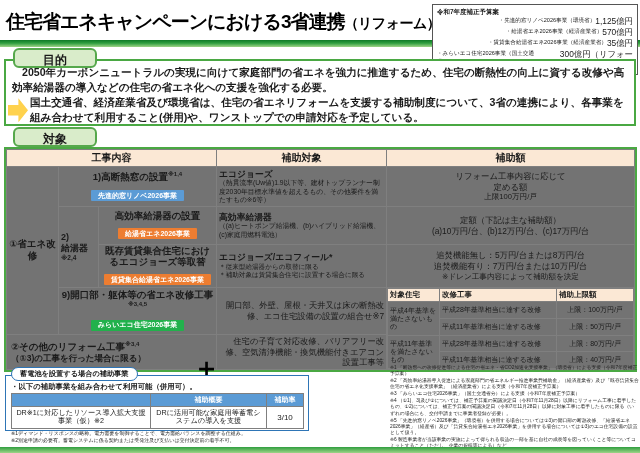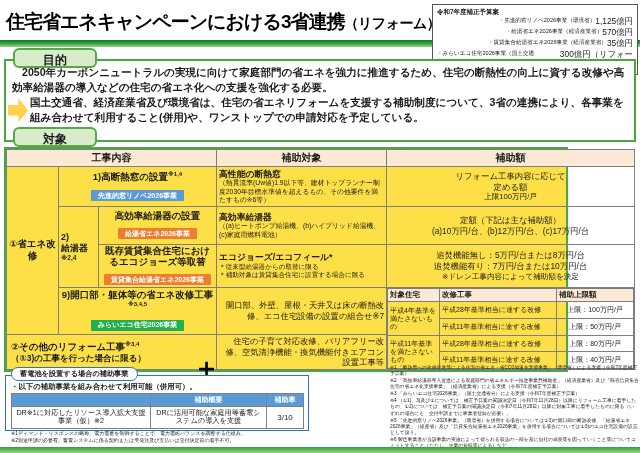"2050年カーボンニュートラルの実現に向けて家庭部門の省エネを強力に推進するため" .purpose-box { height: 83px -> 67px }
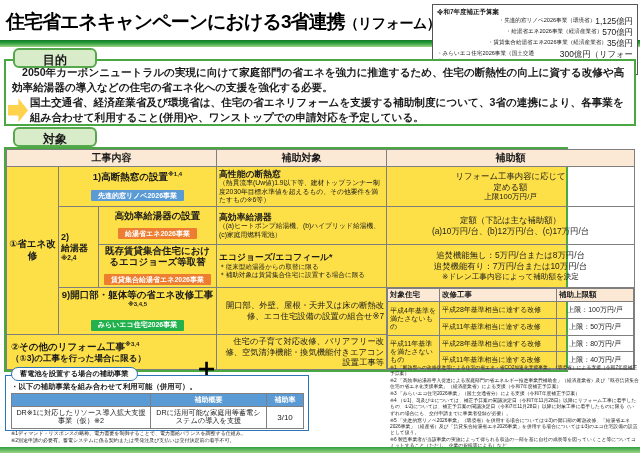"工事内容" .table-wrap { background: #fde047 -> #737373; width: 564px -> 633px }
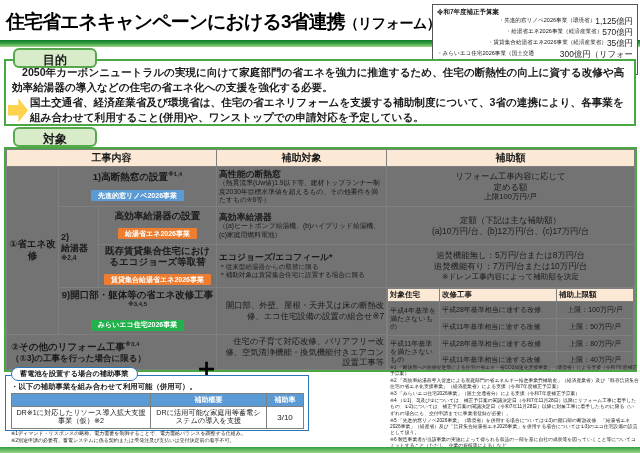"高性能の断熱窓" div.stitle { text: 高性能の断熱窓 -> エコジョーズ }
